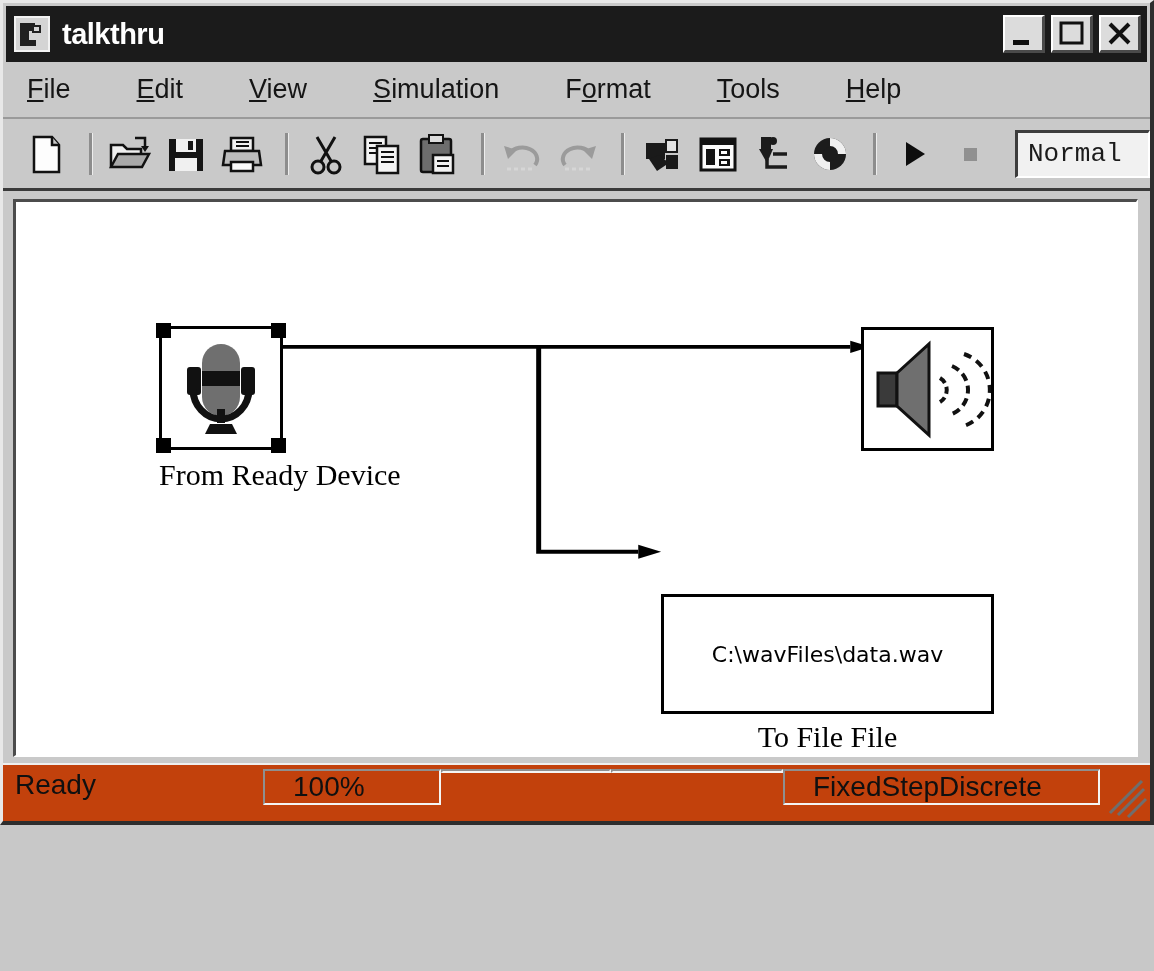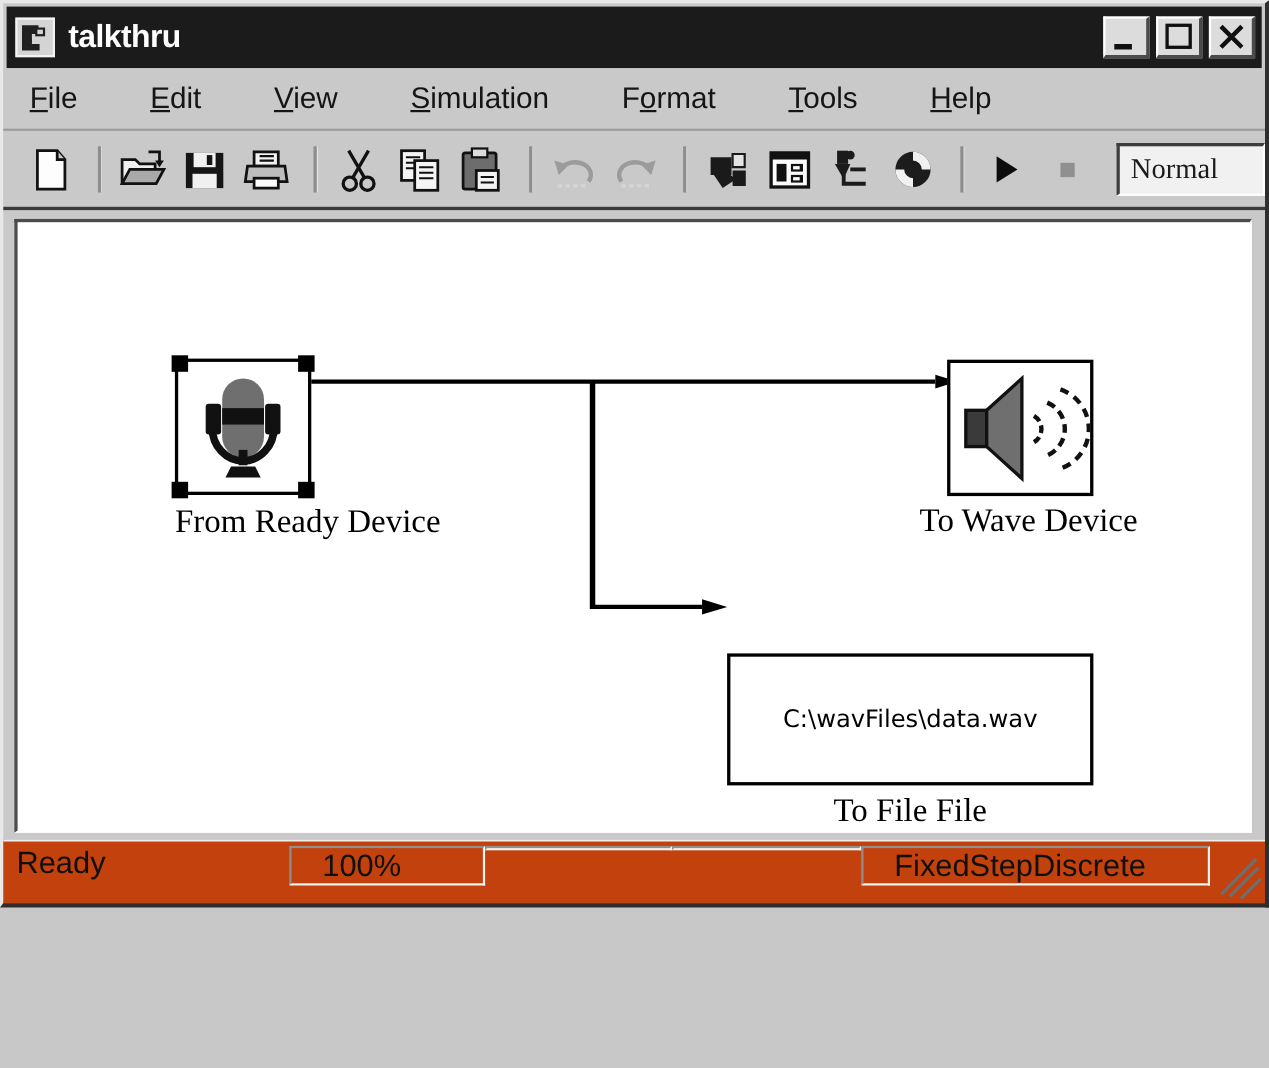"Normal" .mode-box { font-family: Liberation Serif, serif -> Liberation Mono, monospace }
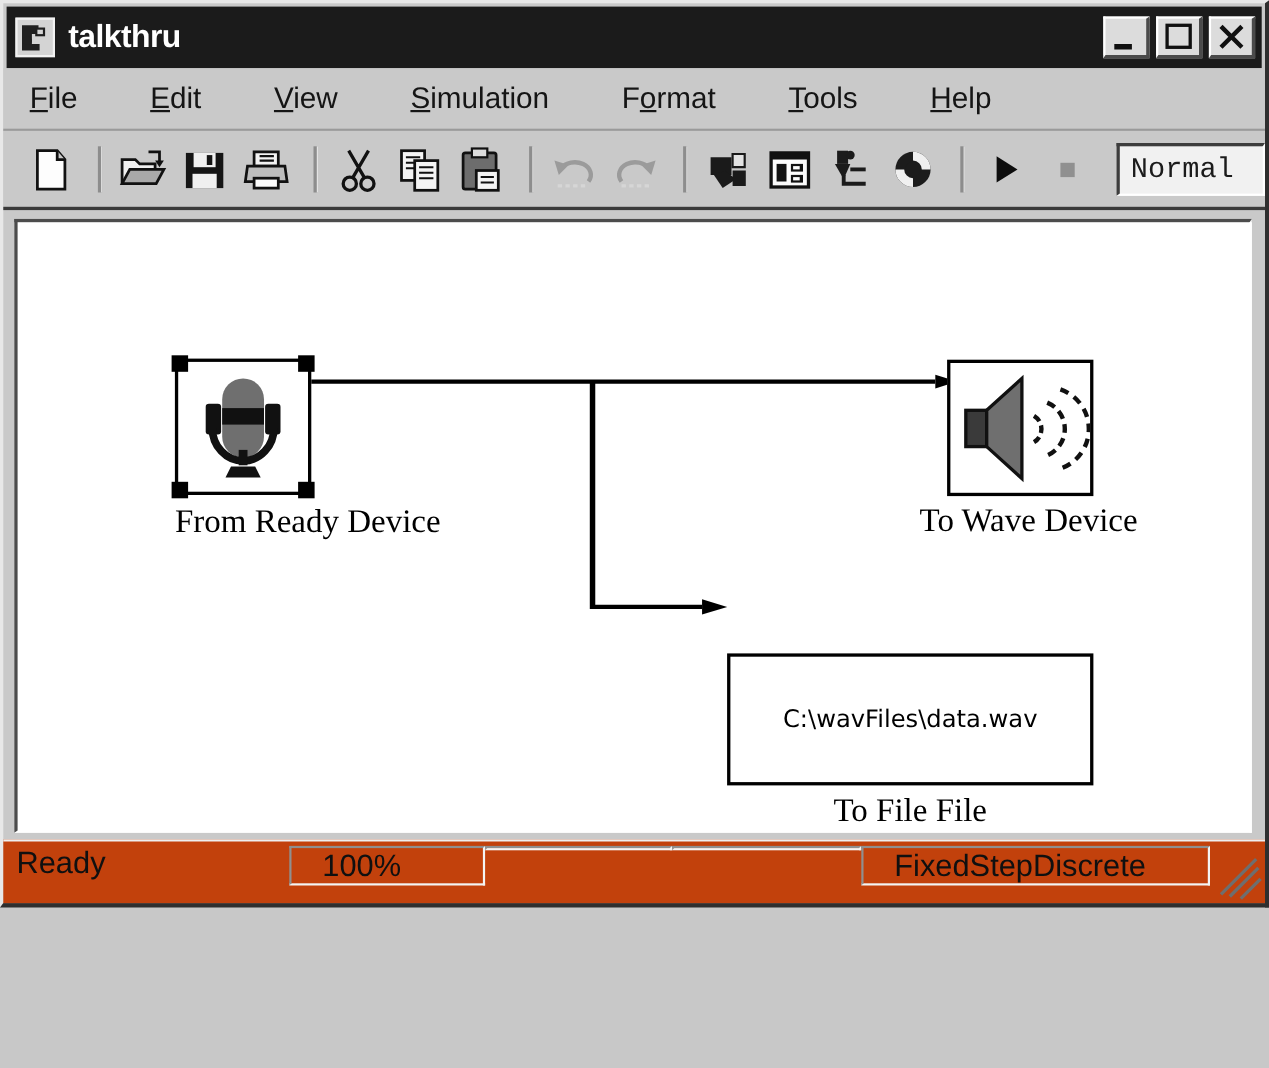"To Wave Device" div.blk-label { html: <div>To Wave Device</div> -> none }
